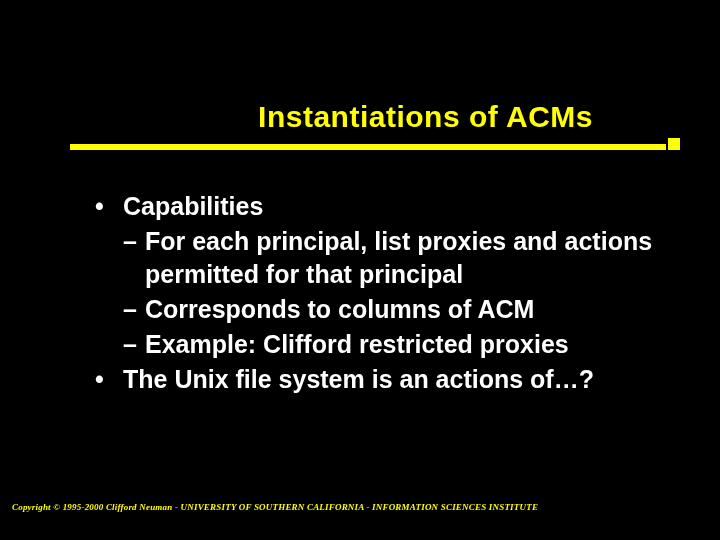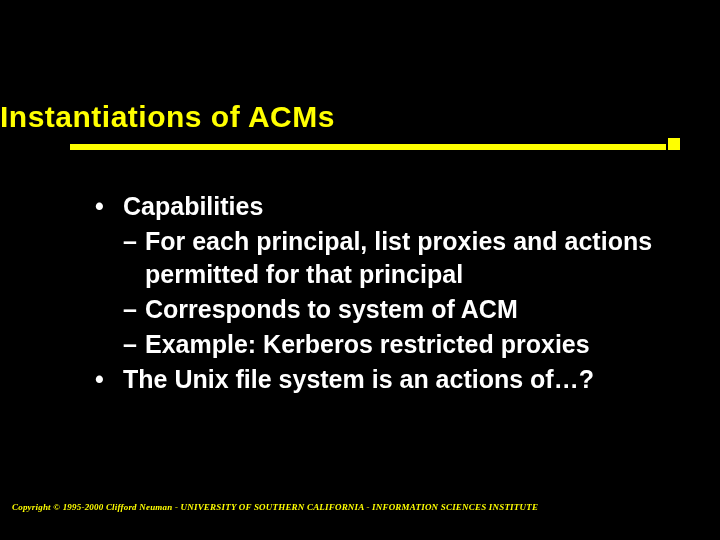"Instantiations of ACMs" .title-wrap { text-align: left -> right }
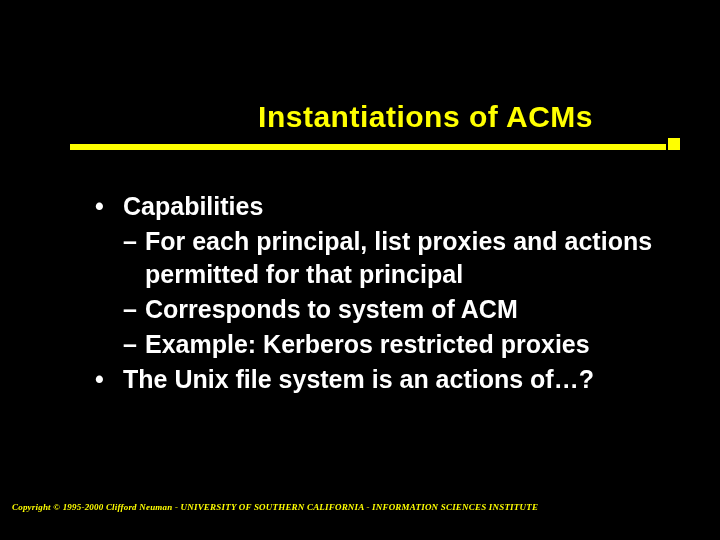"Corresponds to system of ACM" span.txt { text: system -> columns }
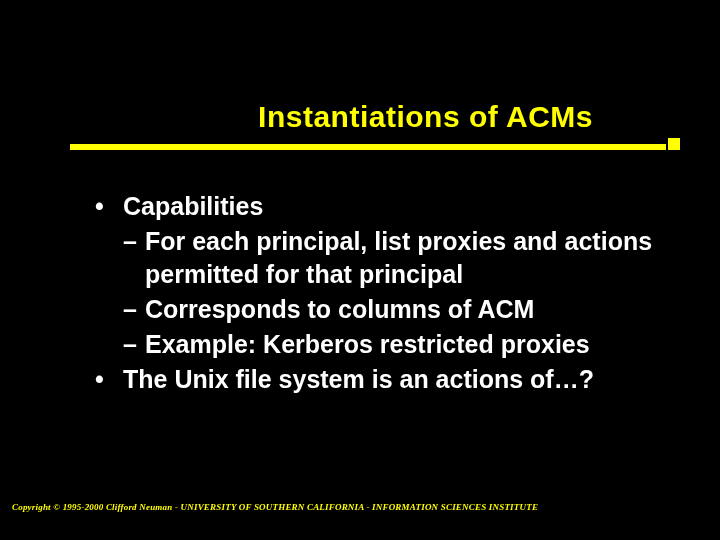"Example: Kerberos restricted proxies" span.txt { text: Kerberos -> Clifford }
